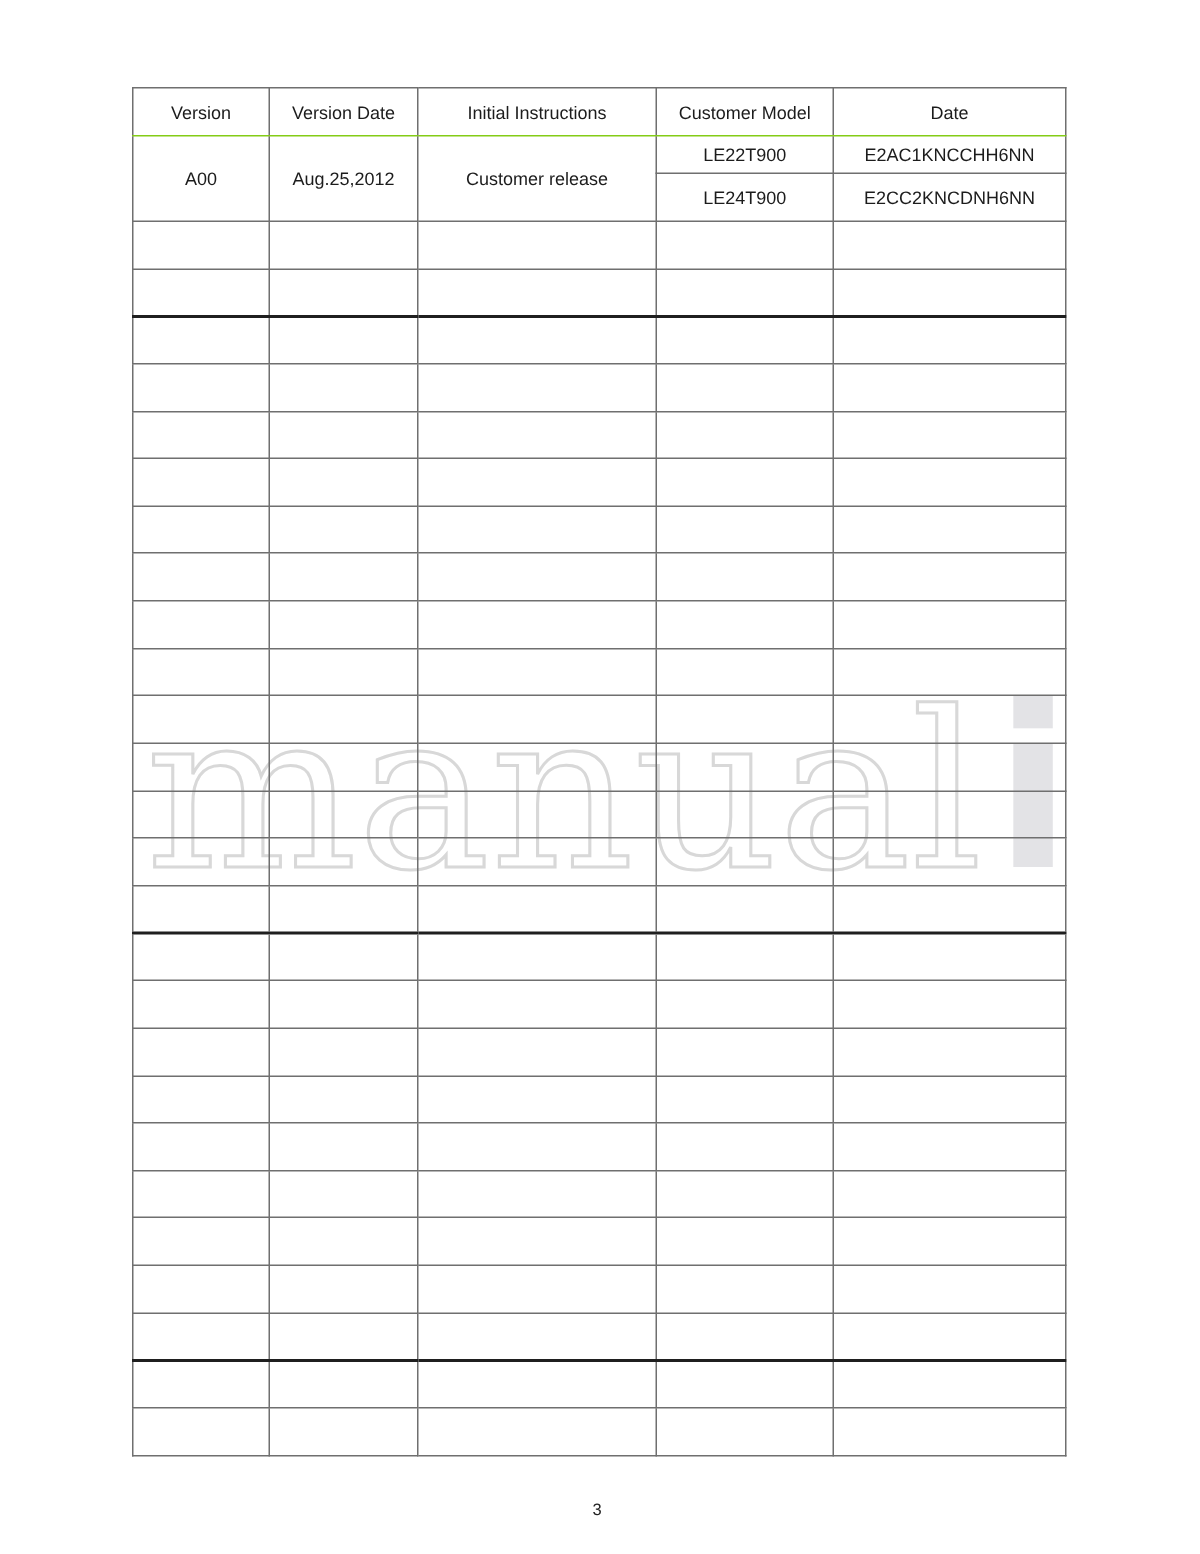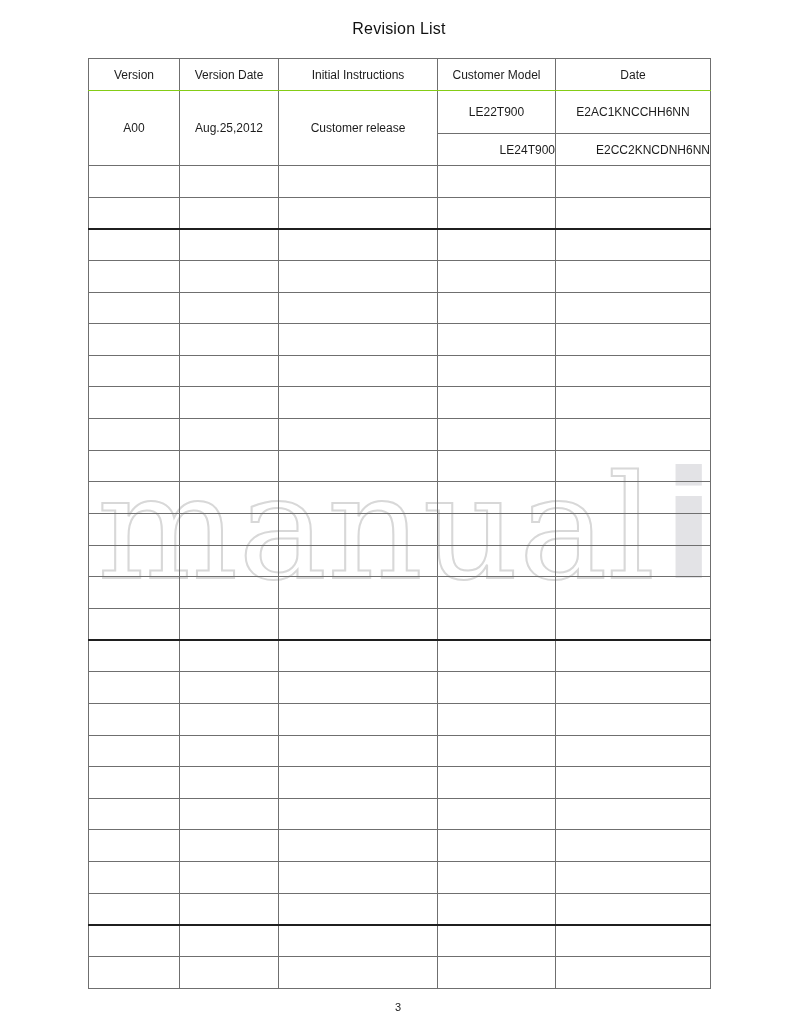"Revision List" div.title { html: <div>Revision List</div> -> none }
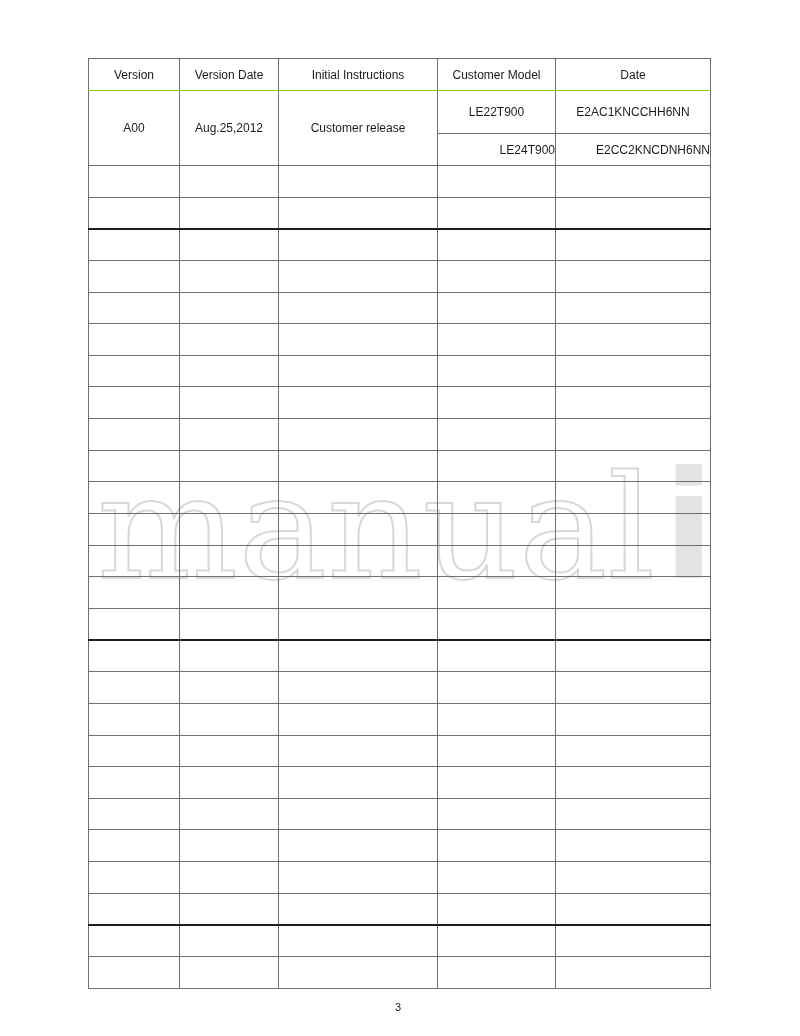"LE22T900" tr.sub-row-1 td { height: 43px -> 25px }
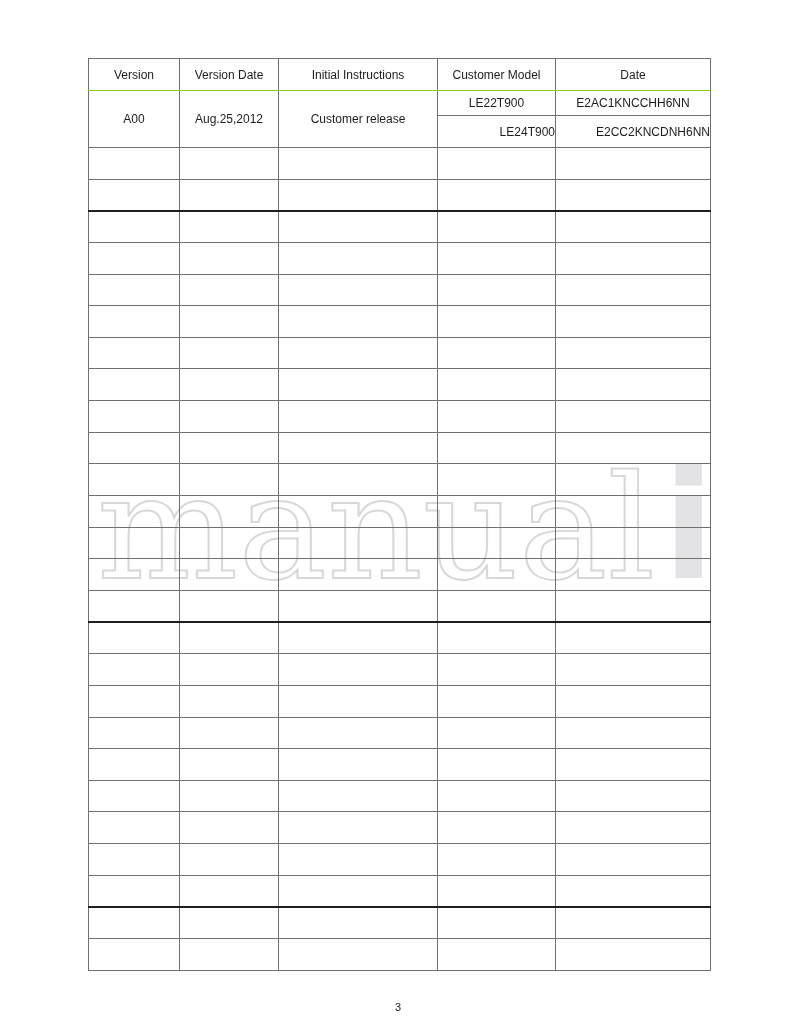"LE24T900" tr.sub-row-2 td { text-align: right -> none }
